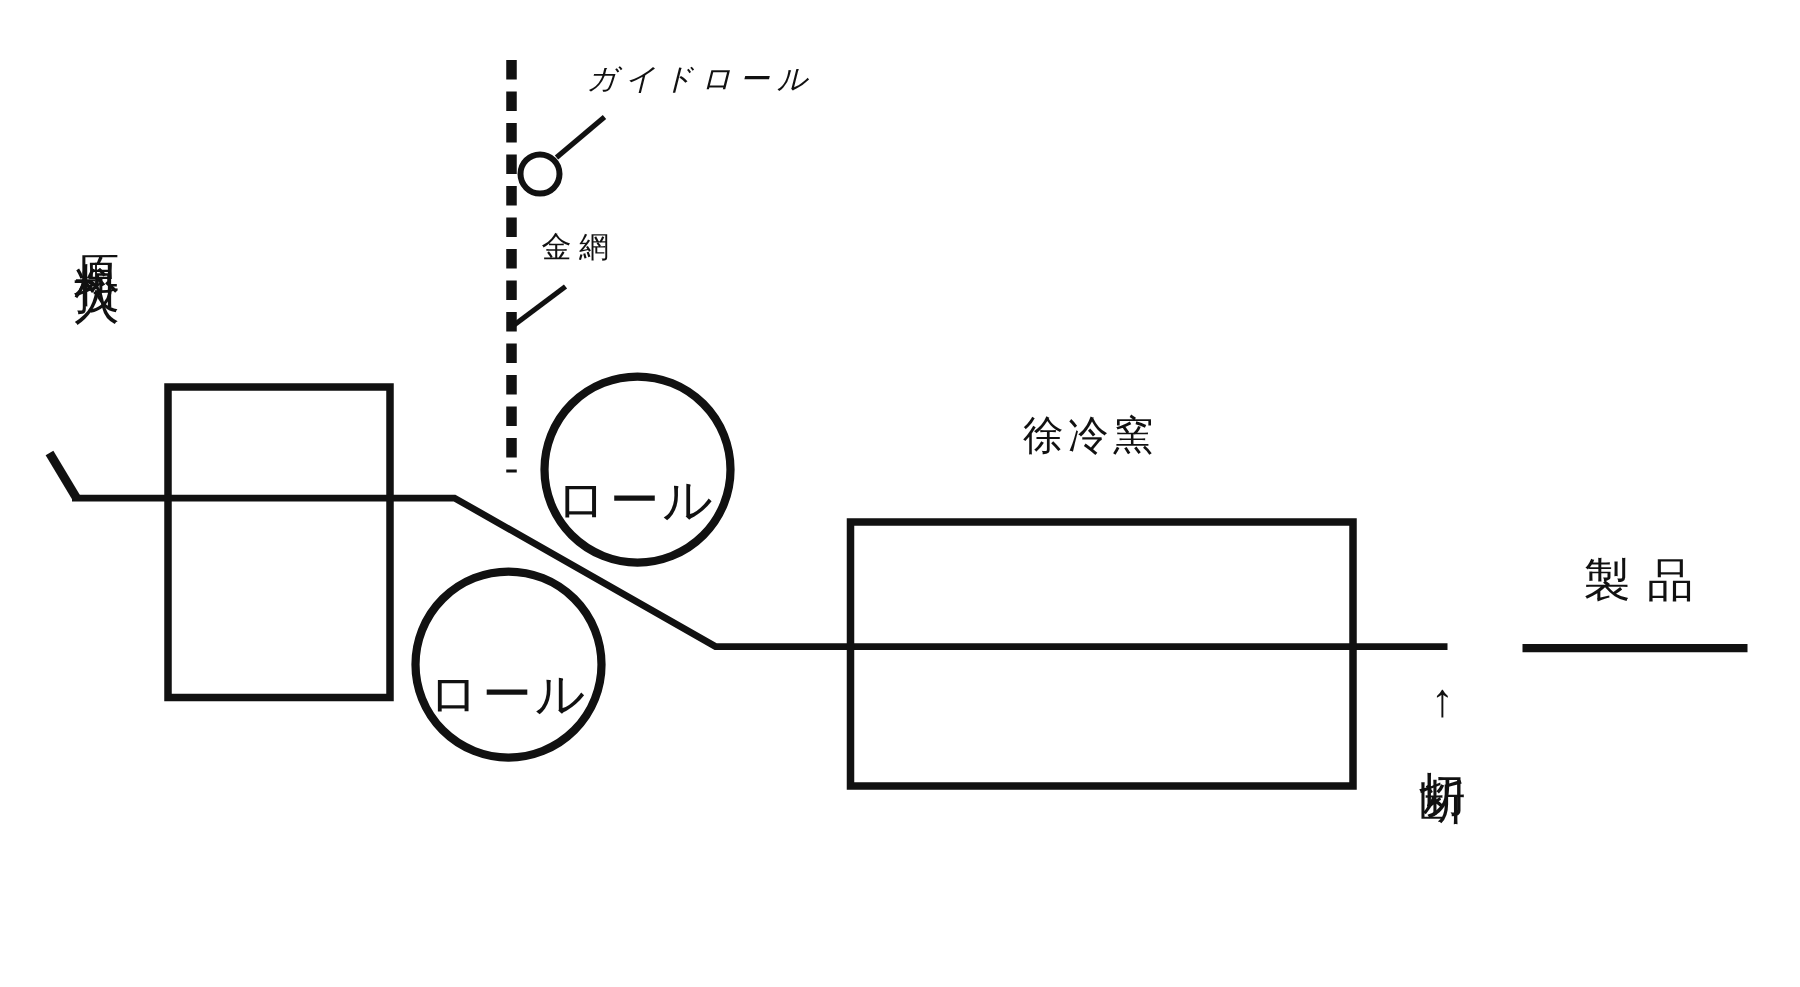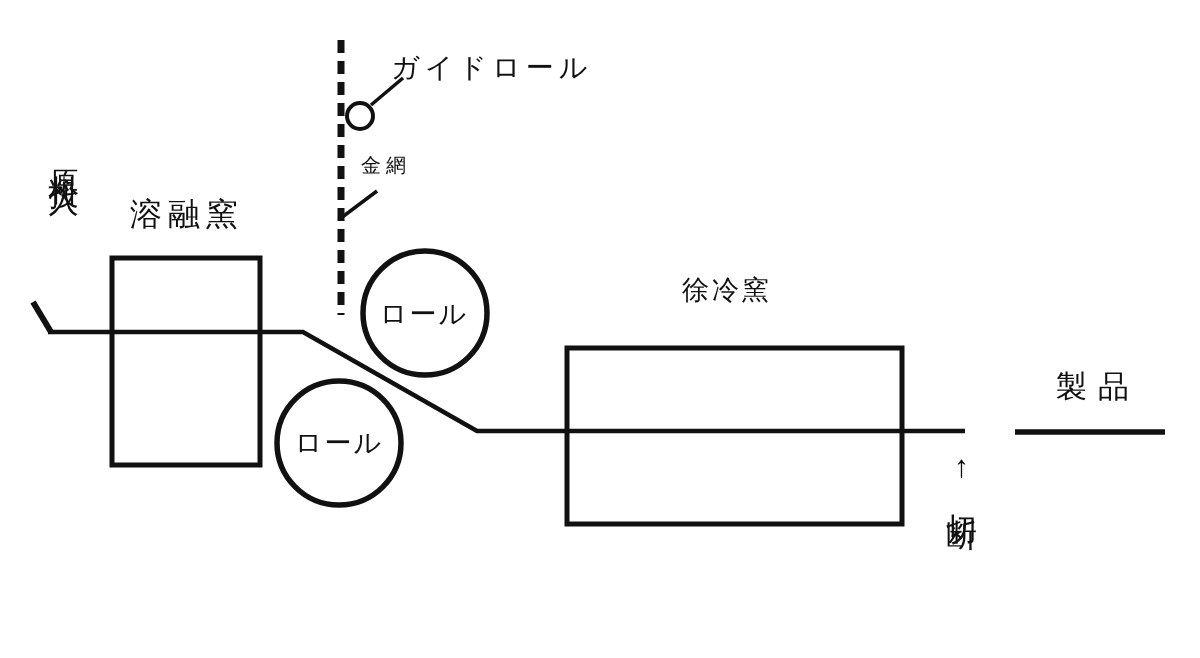"ガイドロール" .lbl-guide-roll { font-size: 28px -> 20px; font-style: none -> italic; top: 53px -> 43px }
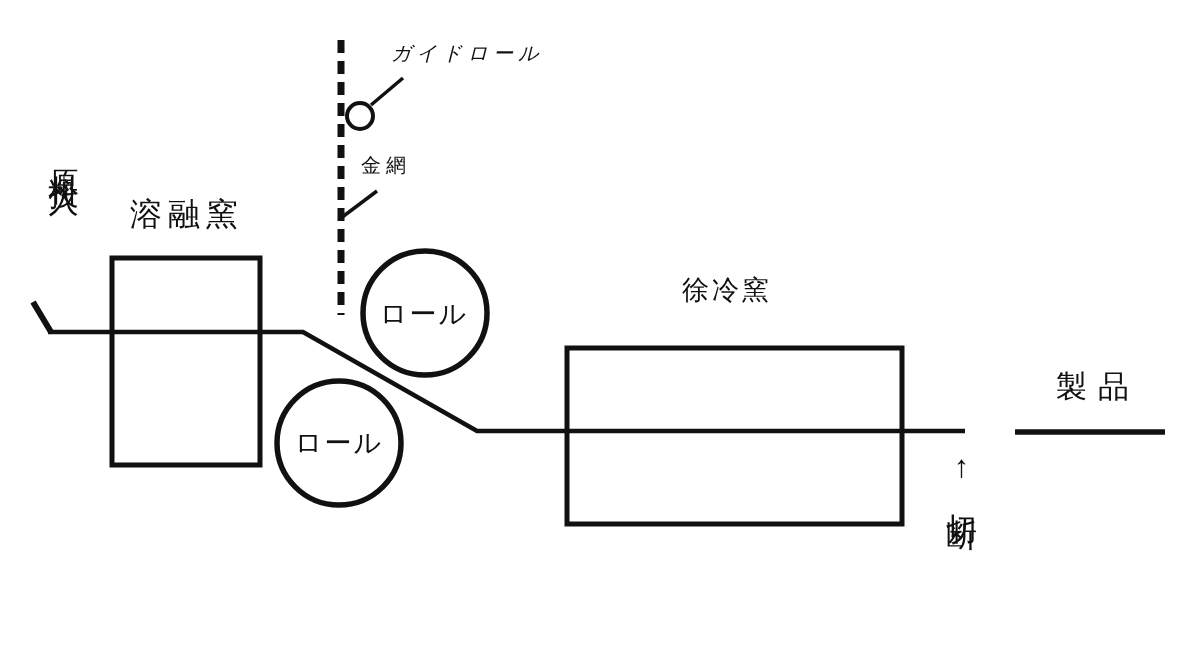"溶融窯" div.lbl { html: <div>溶融窯</div> -> none }
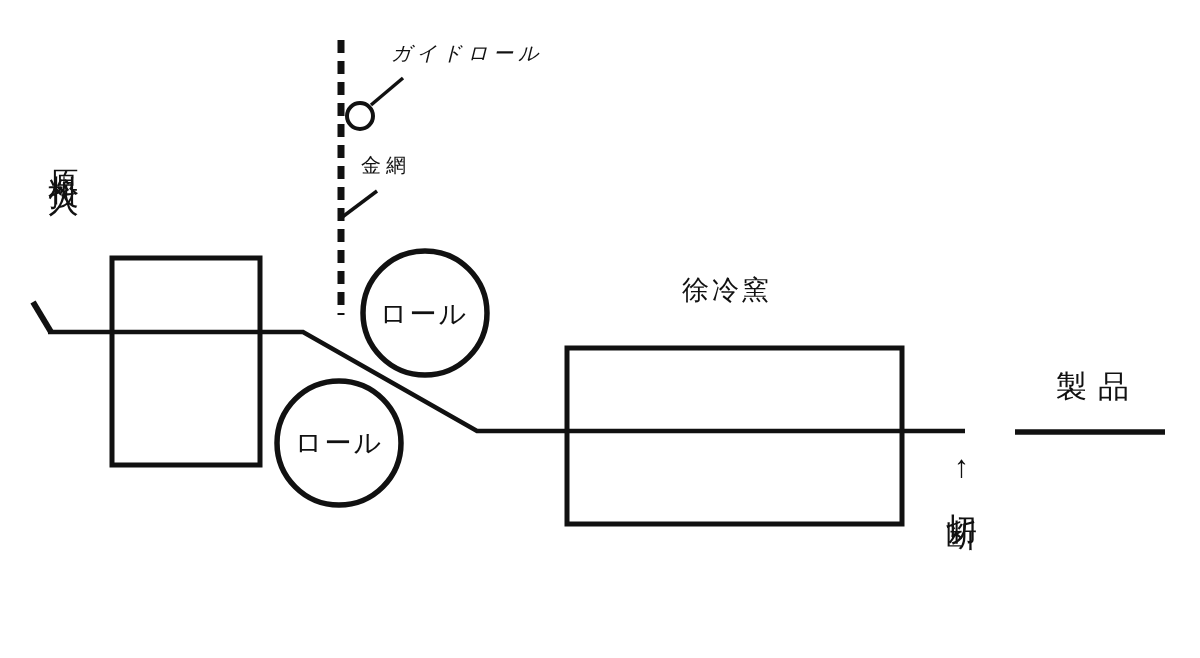"ロール" .lbl-roll { font-size: 27px -> 33px; margin-top: none -> 20px }
